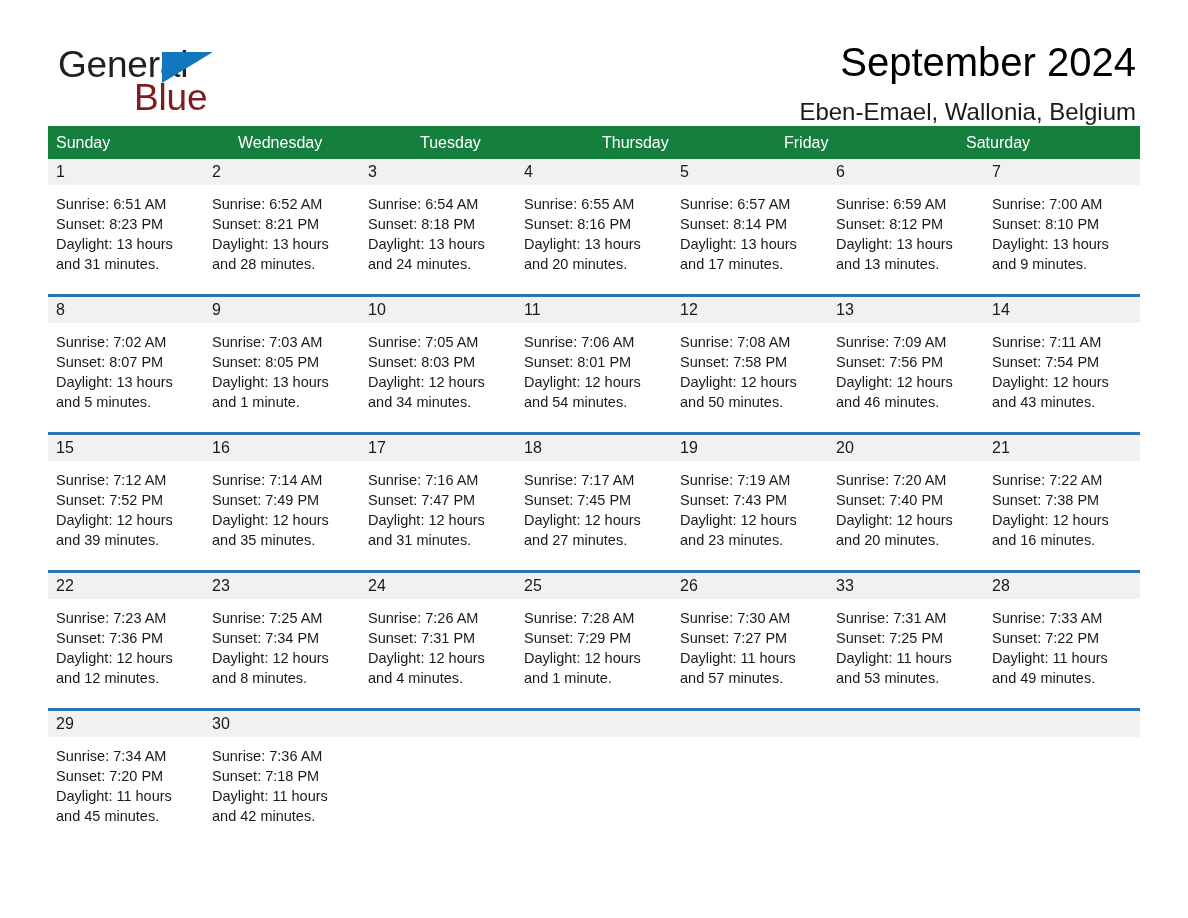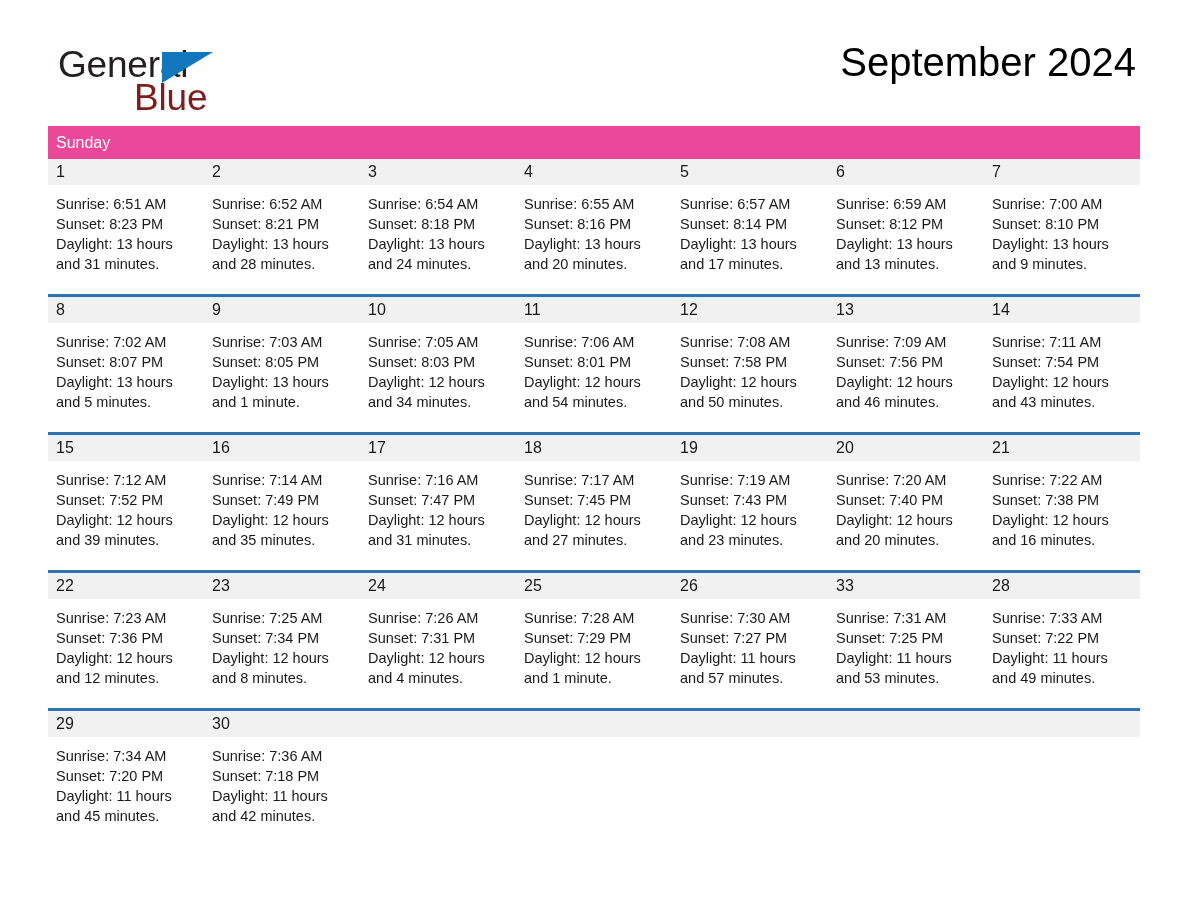"Eben-Emael, Wallonia, Belgium" h2.cal-subtitle { html: none -> <h2>Eben-Emael, Wallonia, Belgium</h2> }
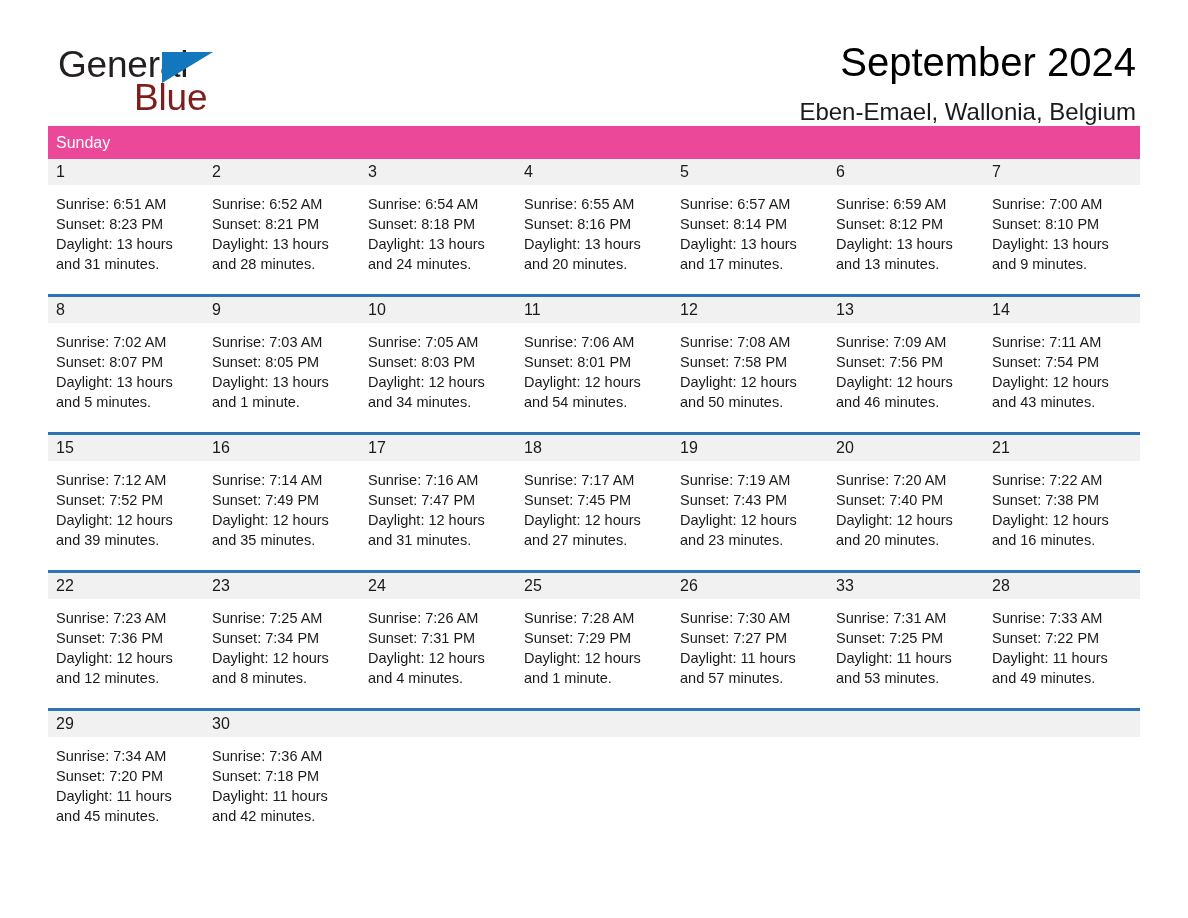"Sunday" .weekday-header { background: #ec4899 -> #15803d; flex-direction: column -> none }
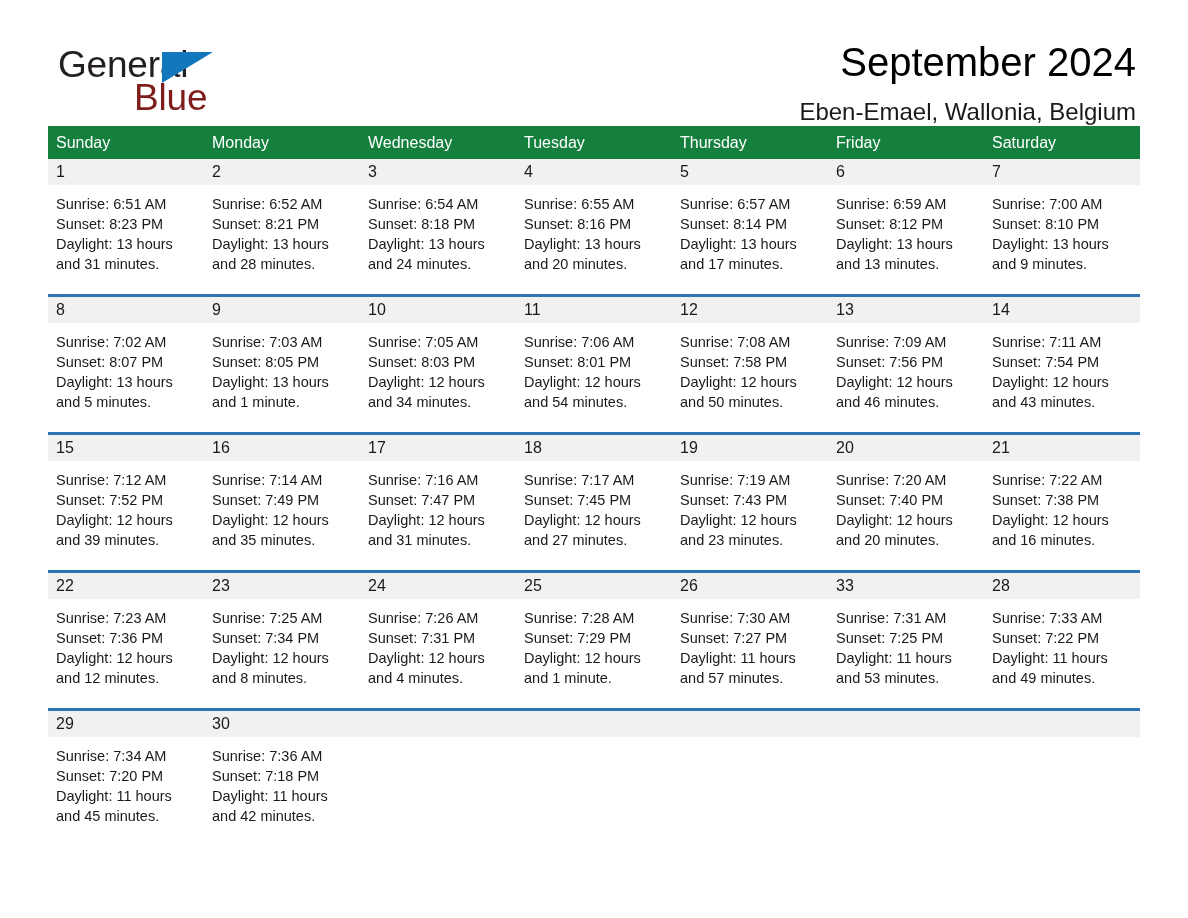"Monday" div.weekday-cell { html: <div>Monday</div> -> none }
